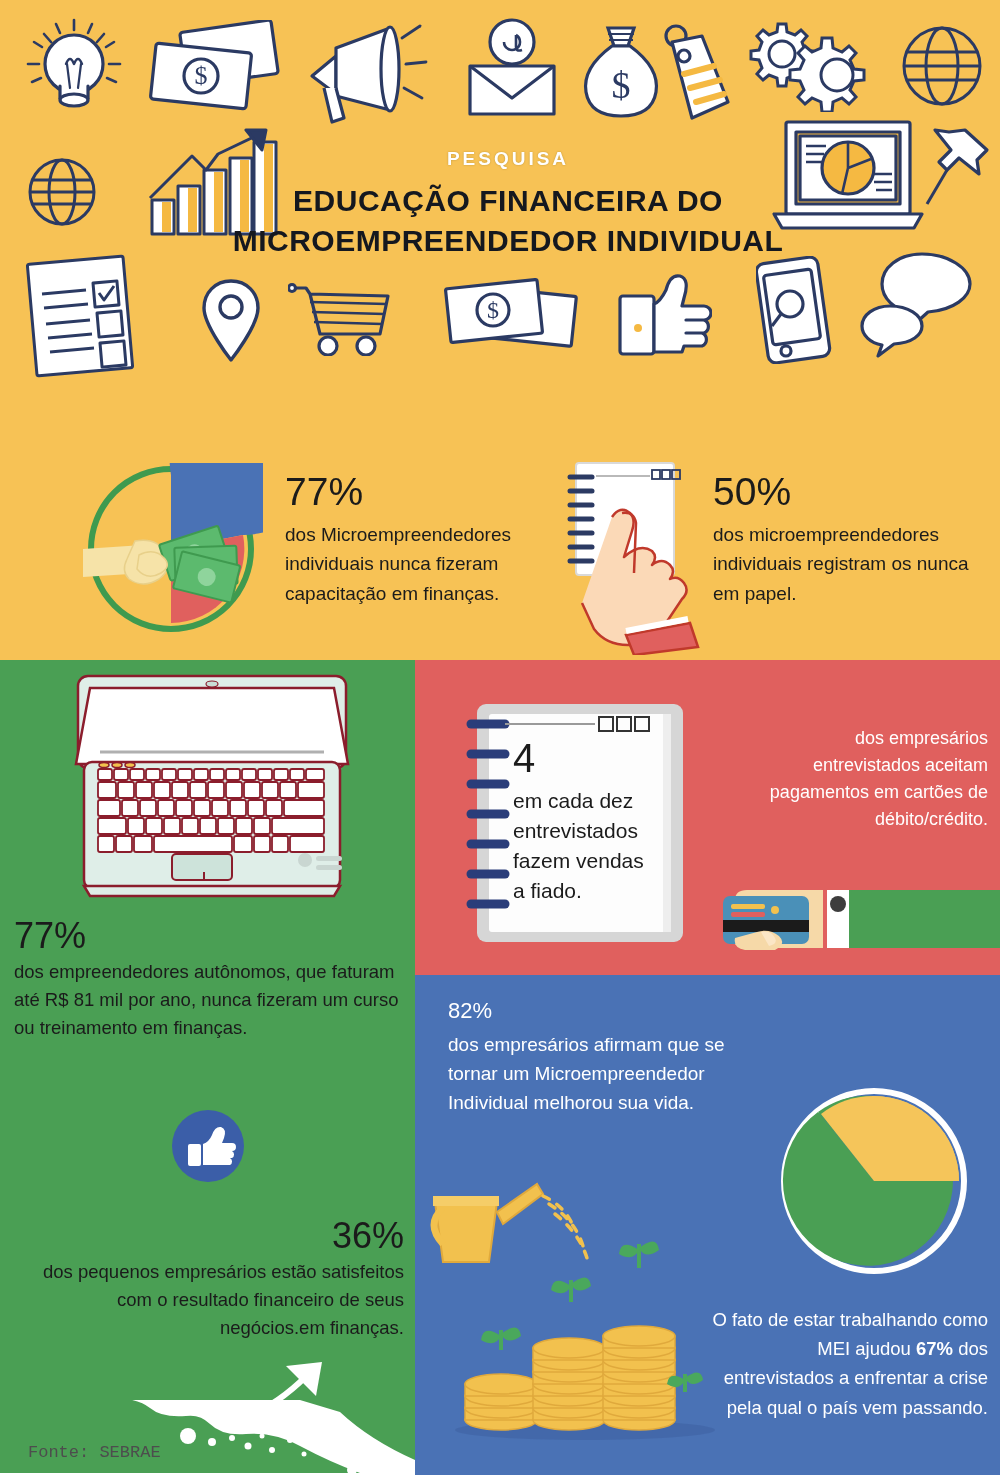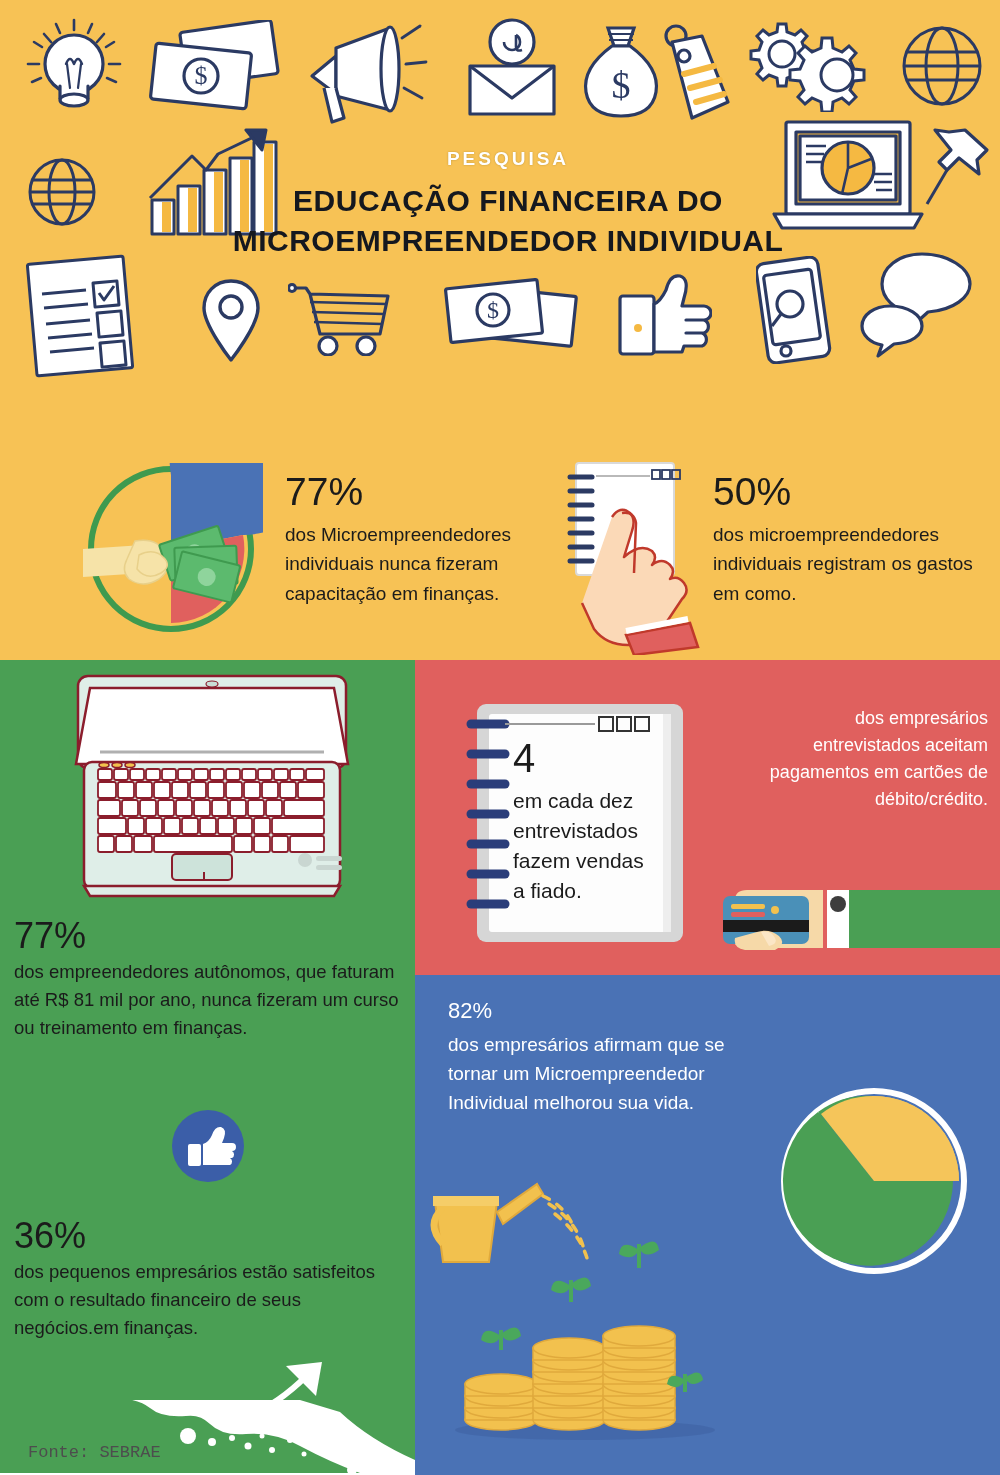"dos microempreendedores individuais registram os" div.stat-body { text: gastos em como -> nunca em papel }
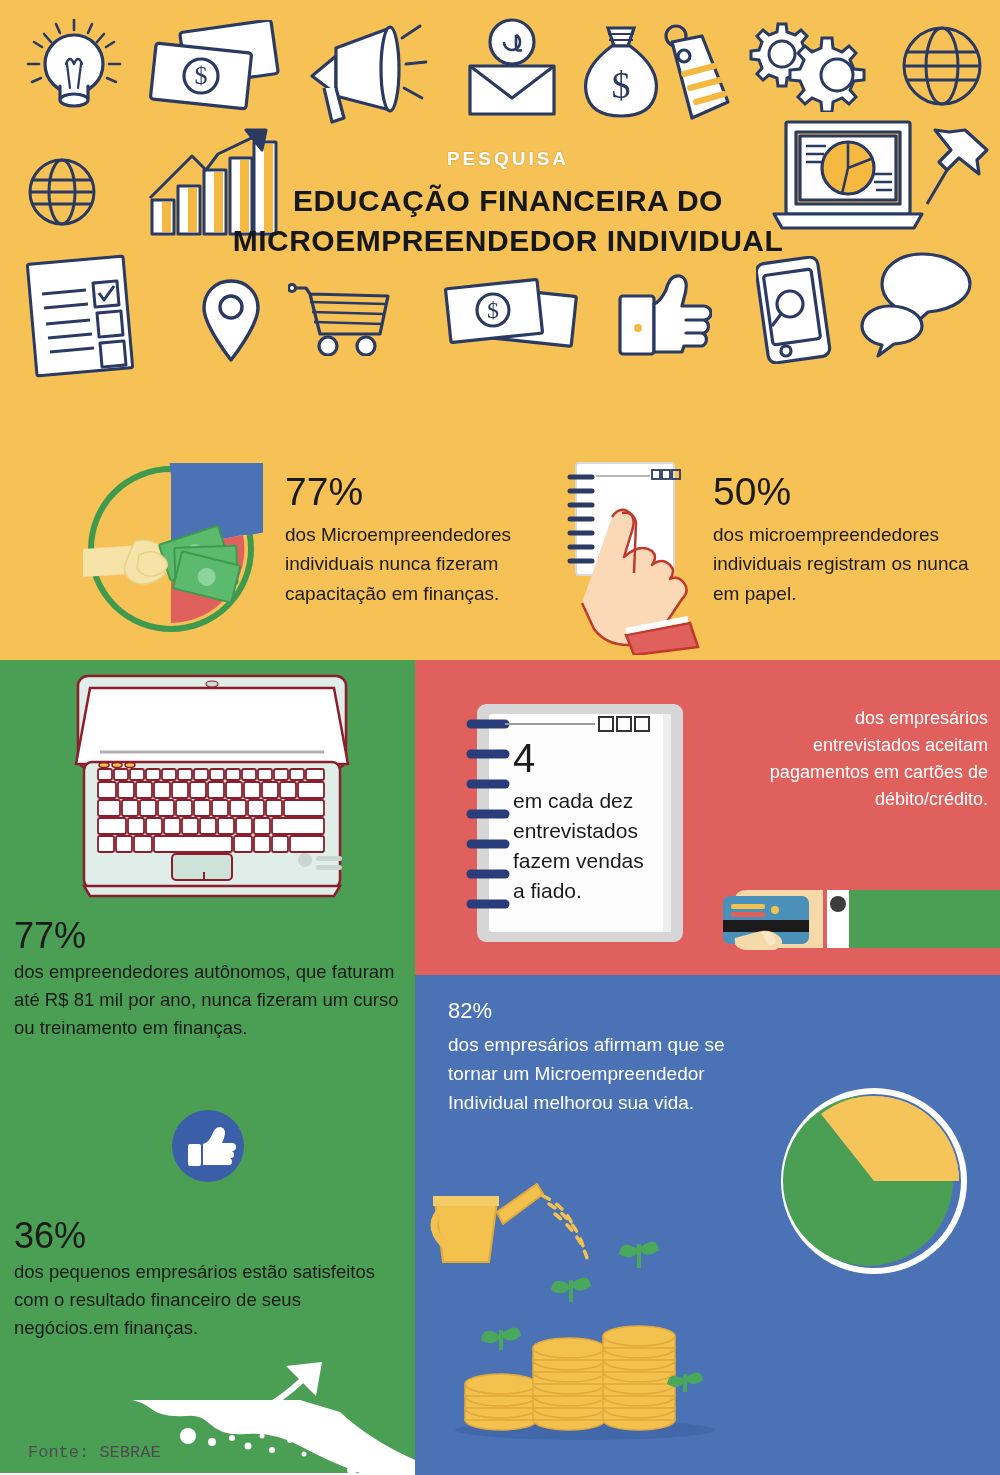"dos empresários entrevistados aceitam" .r-stat .stat-body { margin-top: none -> 20px }
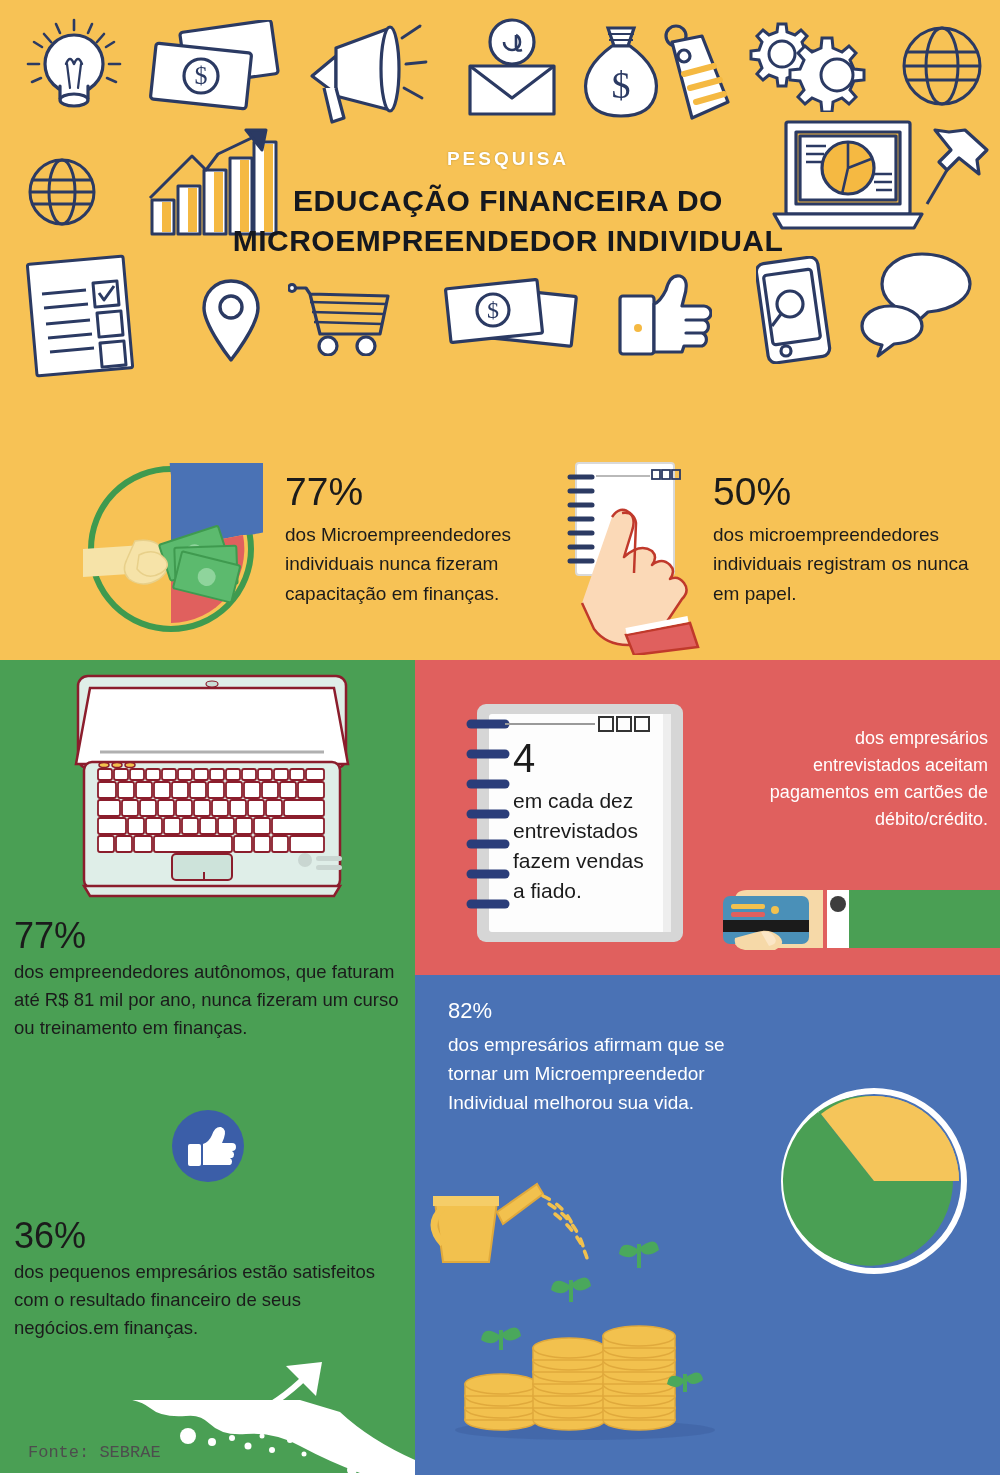"36%" .g-stat-2 { text-align: none -> right }
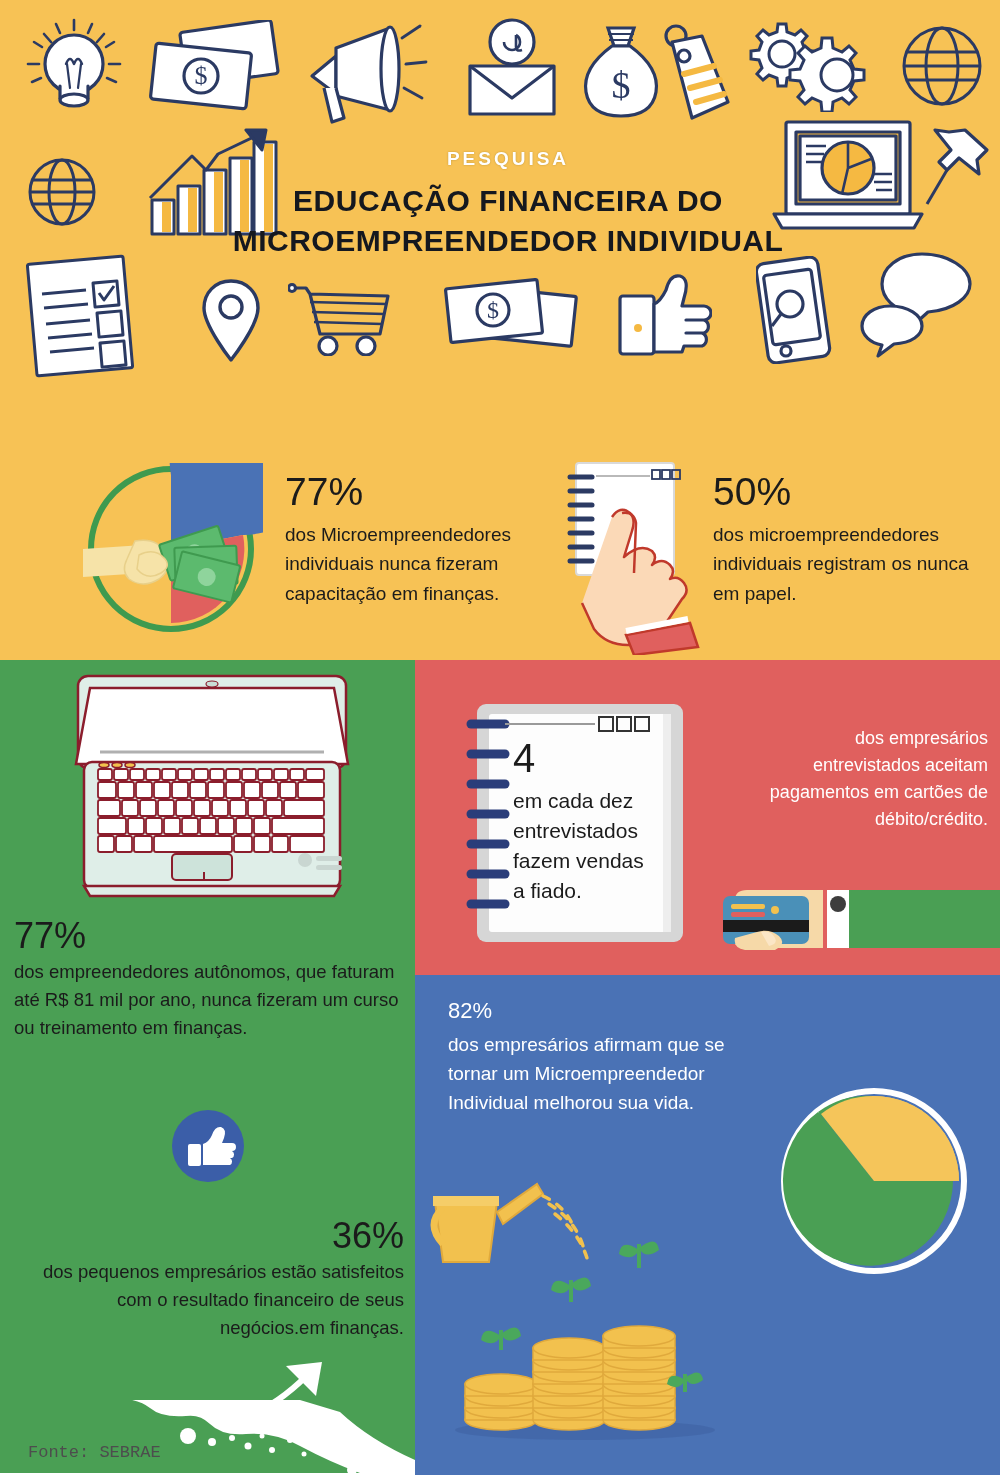"O fato de estar trabalhando" div.b-stat-2 { html: none -> <div> <span>O fato de estar trabalhando como MEI ajudou </span><b>67%</b><span> dos entrevistados a enfrentar a crise pela qual o país vem passando.</span> </div> }
